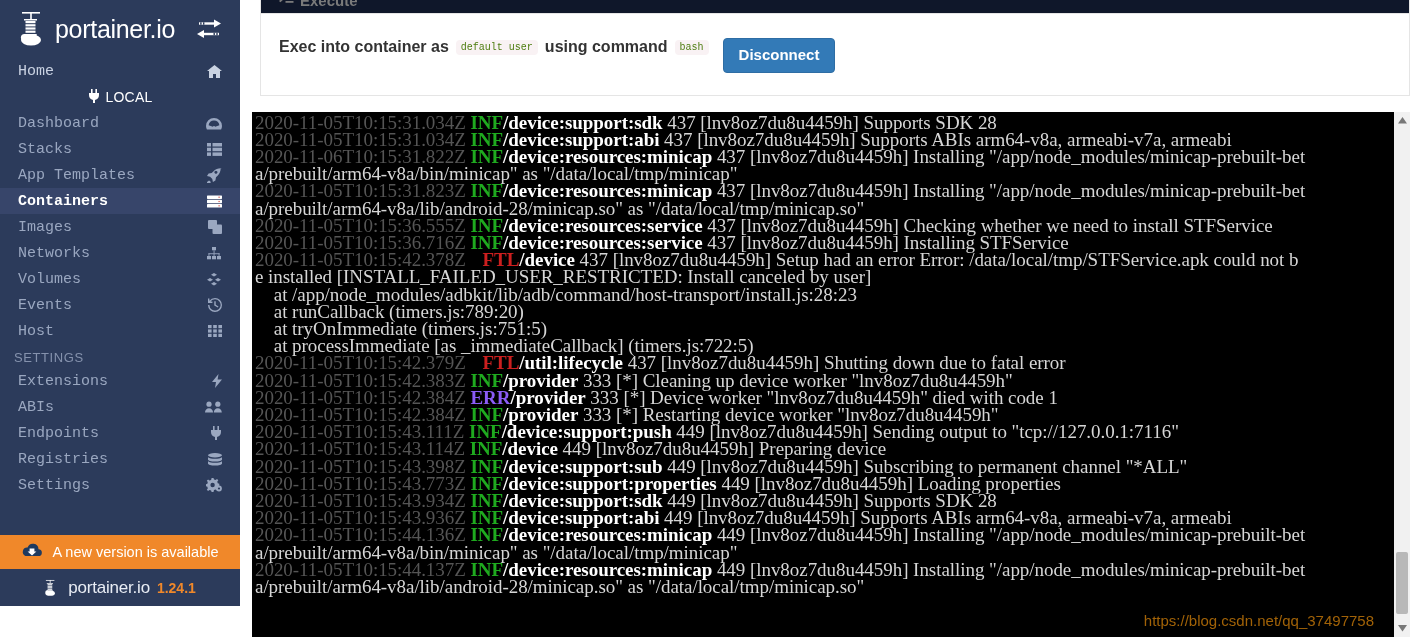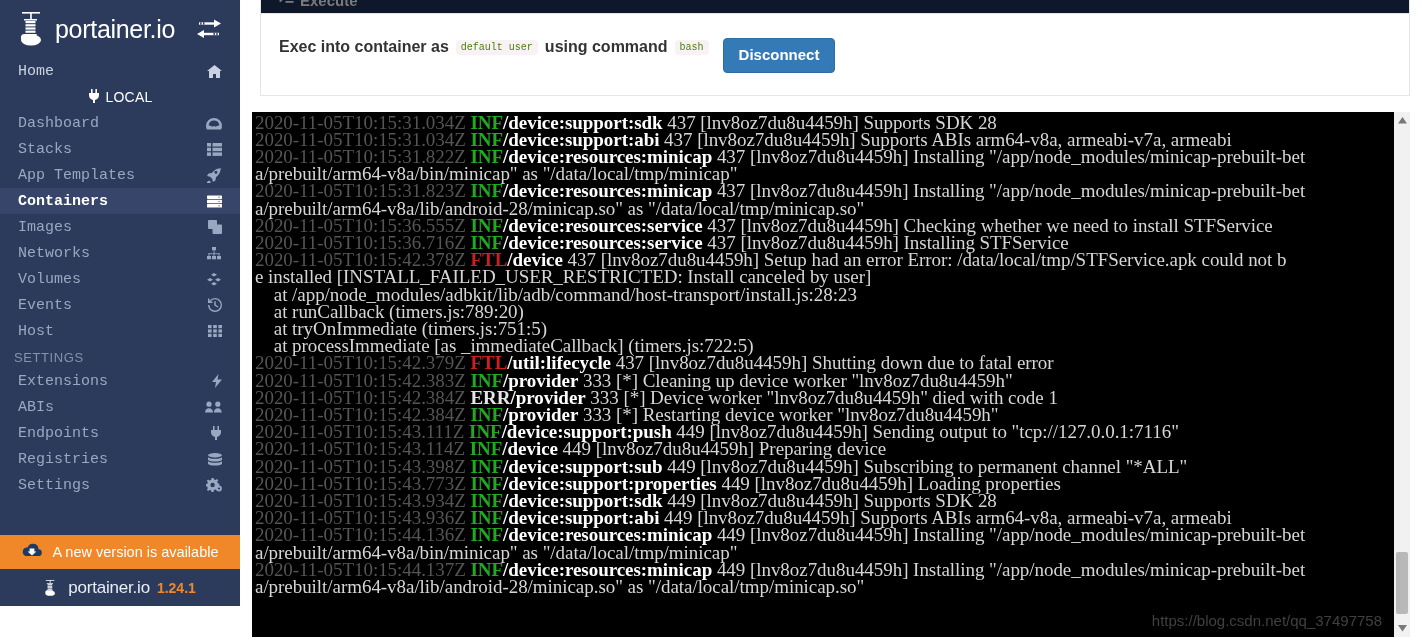"2020-11-05T10:15:31.822Z" span.t-time { text: 2020-11-05T10:15:31.822Z -> 2020-11-06T10:15:31.822Z }
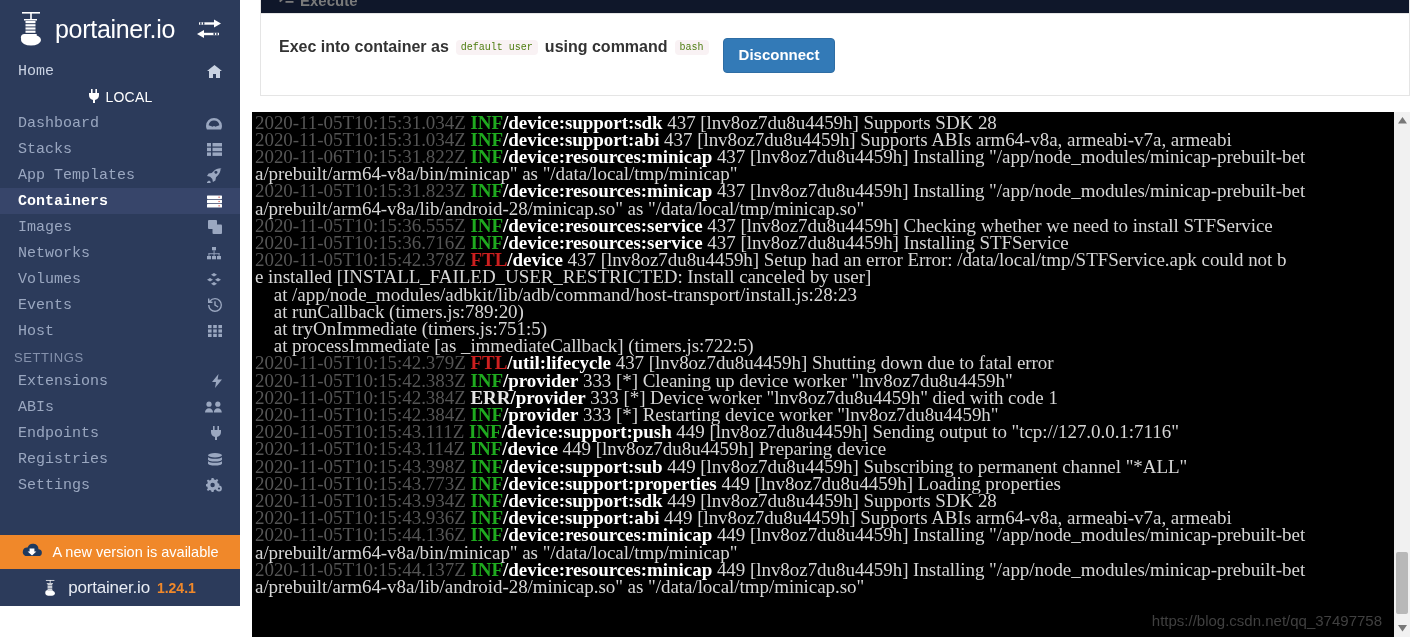"FTL" .t-ftl { margin-left: none -> 12px }
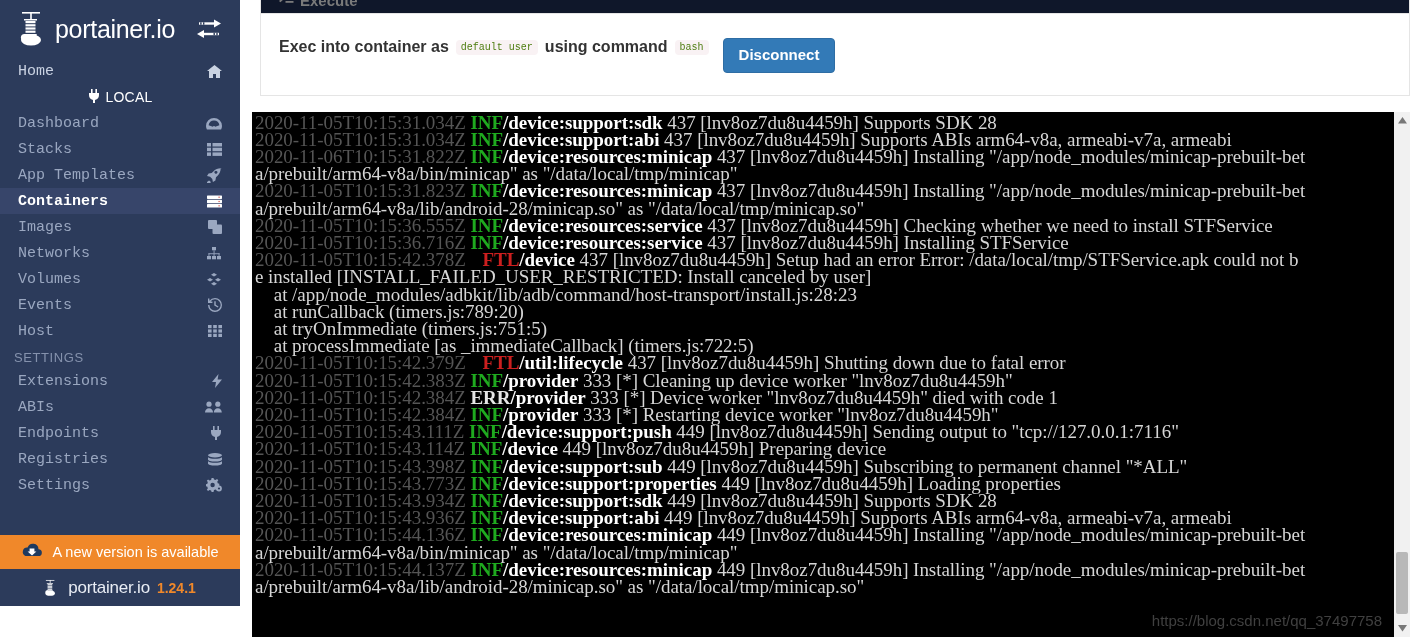"ERR" span.t-err { color: #e5e5e5 -> #8b5cf6 }
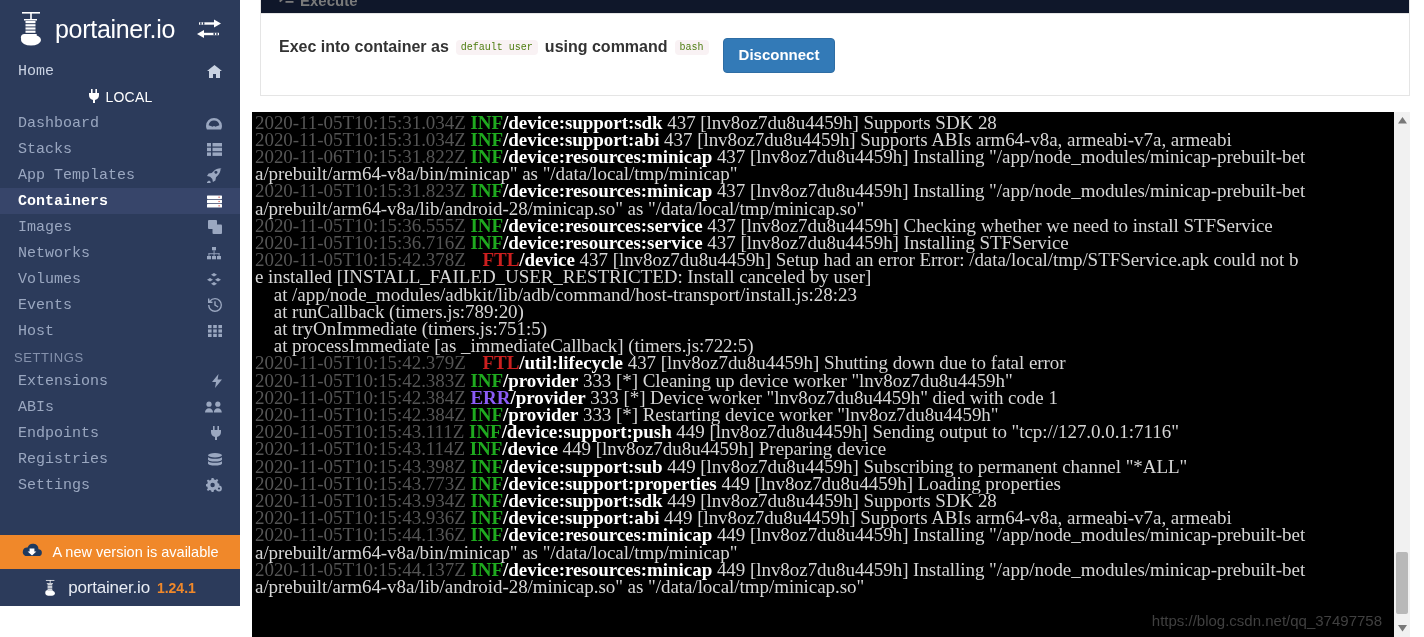"https://blog.csdn.net/qq_37497758" .watermark { color: #404040 -> #a16207; right: 28px -> 36px }
